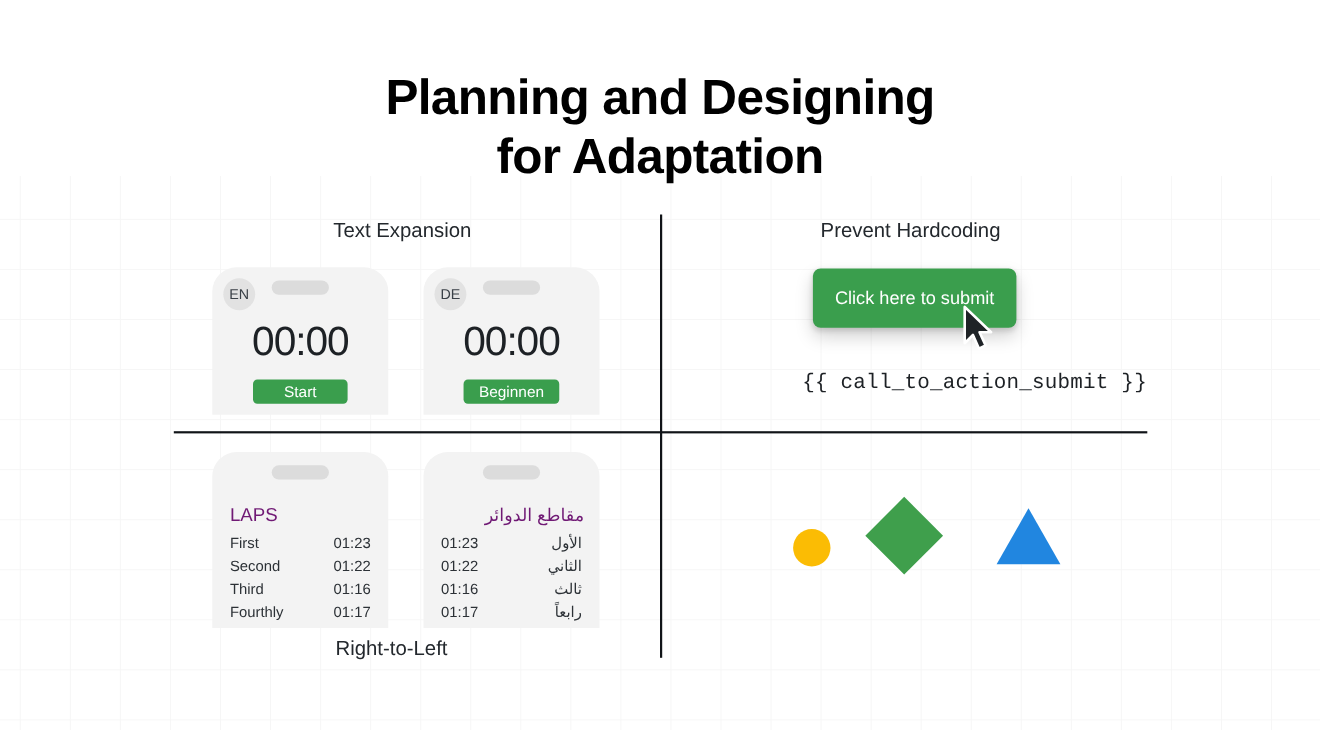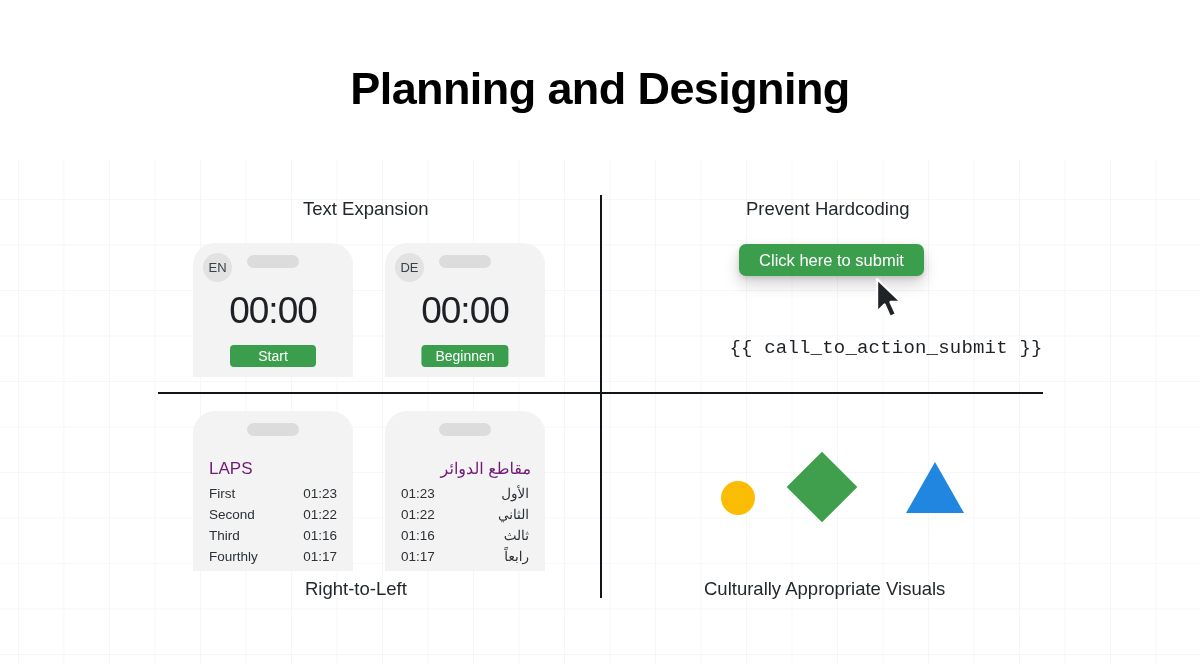"for Adaptation" span.line { html: none -> <span>for Adaptation</span> }
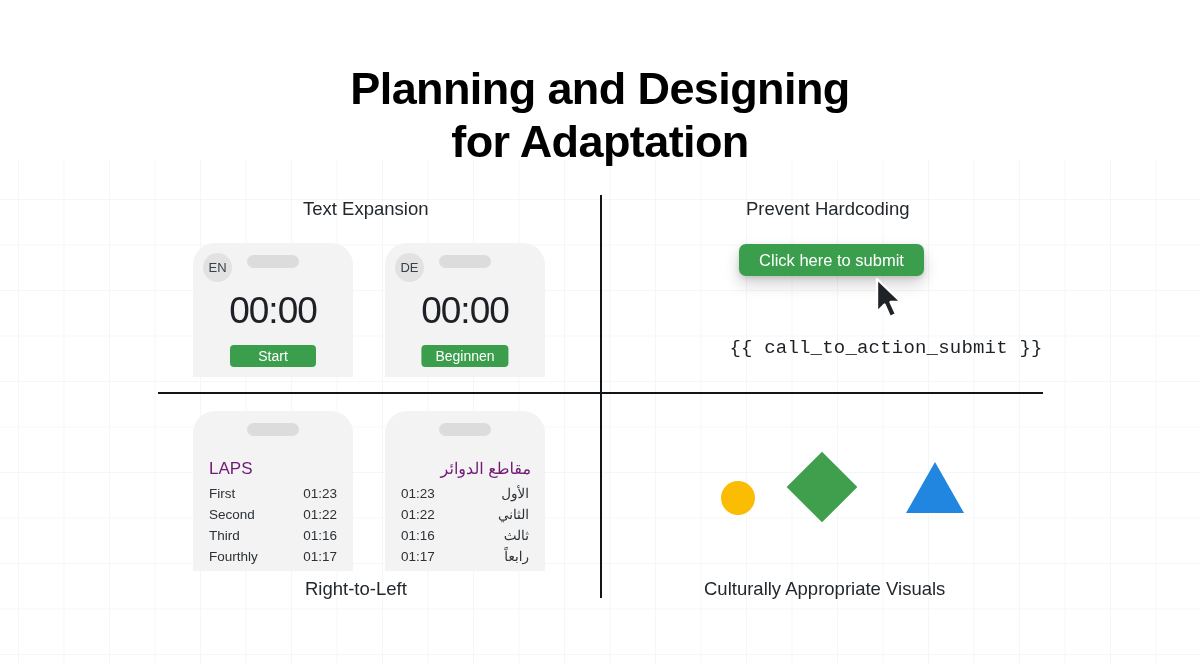"Click here to submit" #cta-submit-button { height: 32px -> 54px }
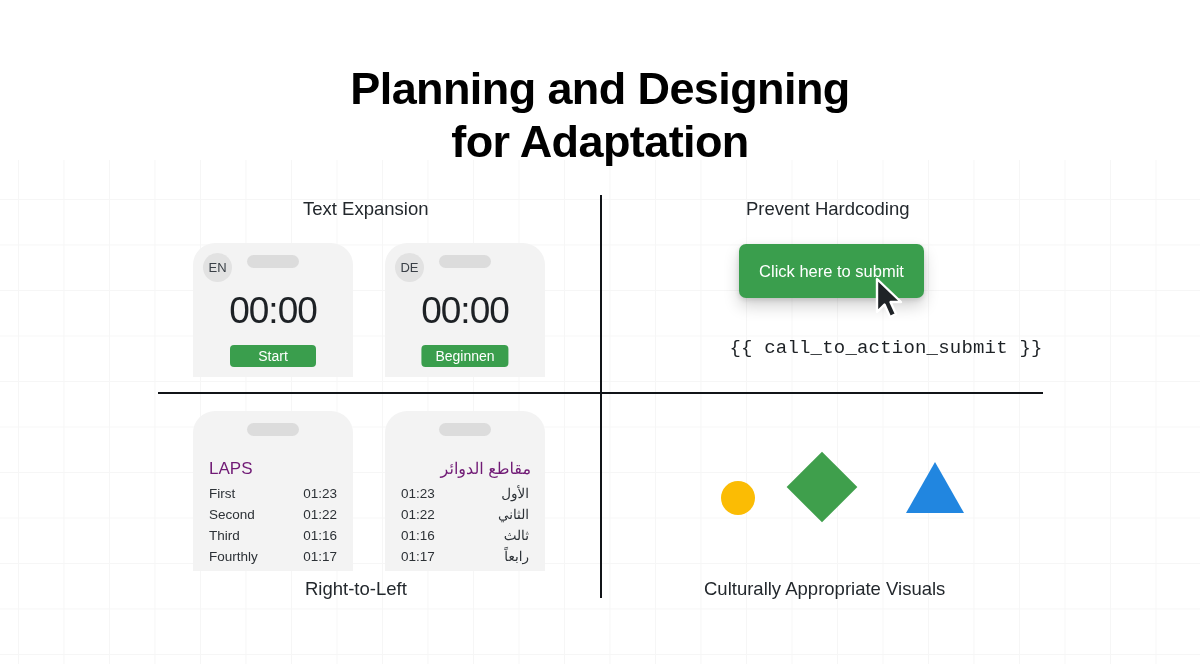"Culturally Appropriate Visuals" div.quad-label { html: <div>Culturally Appropriate Visuals</div> -> none }
